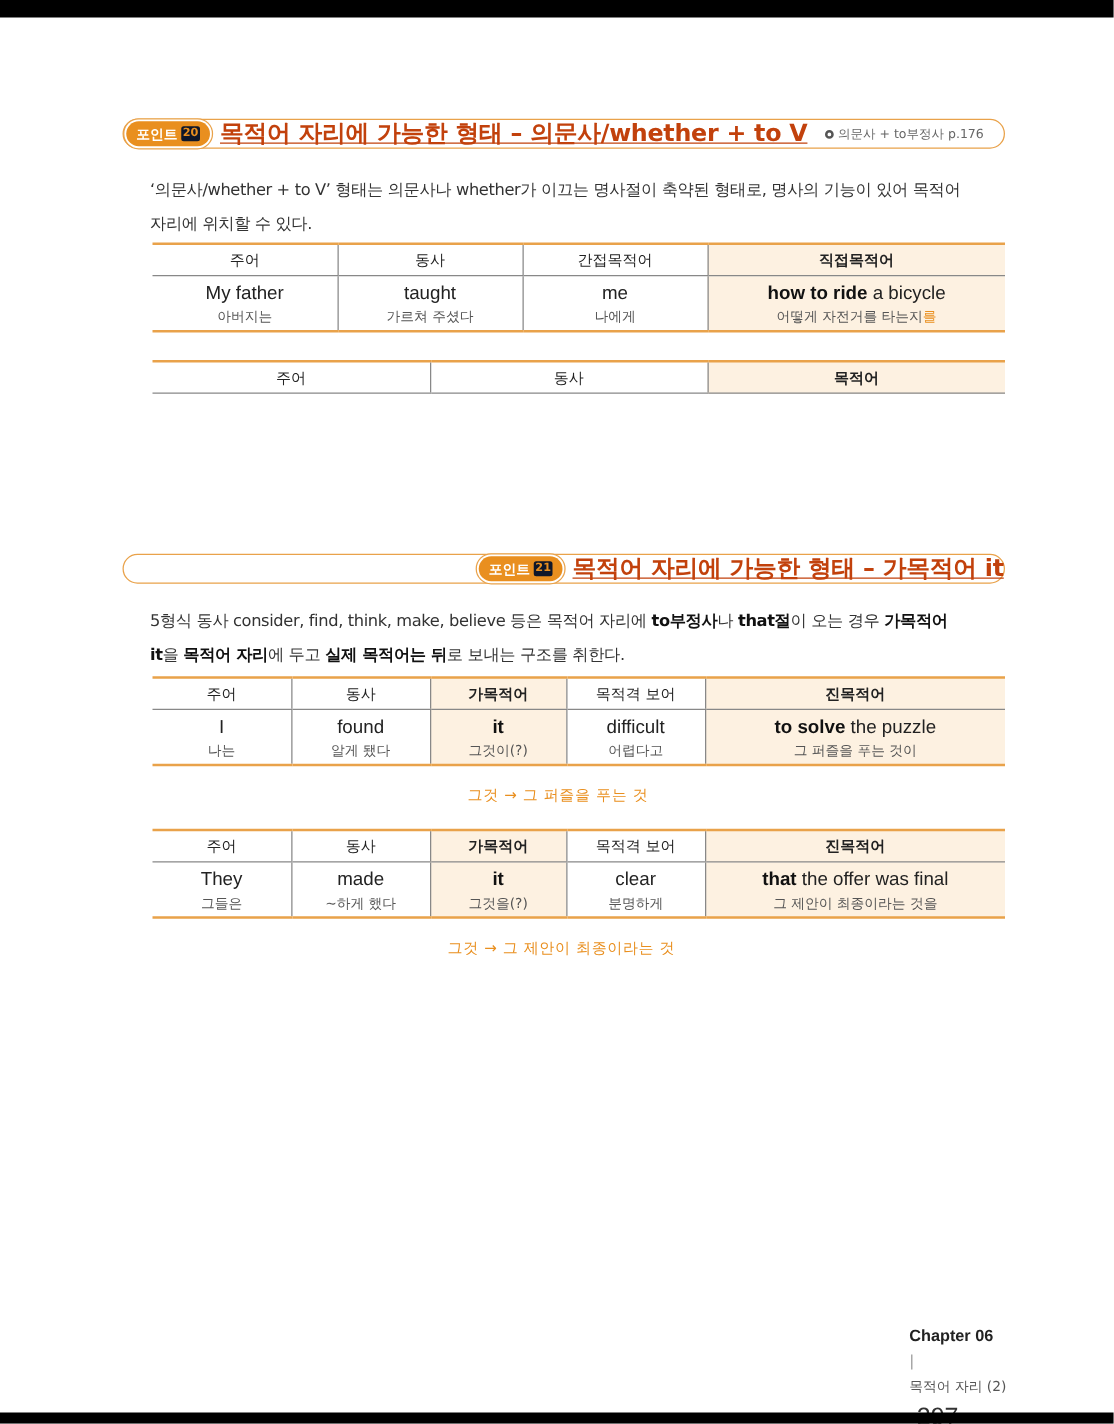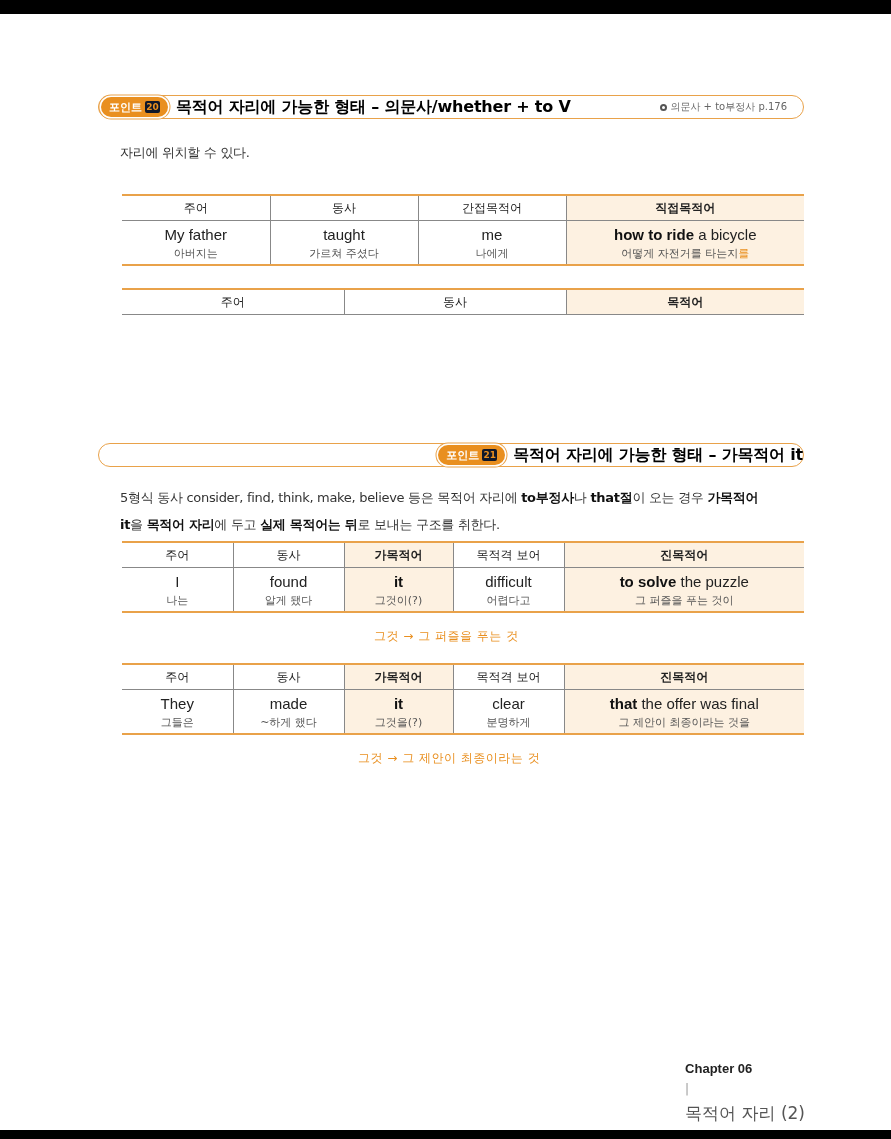"목적어 자리에 가능한 형태 –" .point-title { color: #000000 -> #c2410c; font-size: 16px -> 19px; text-decoration: none -> underline }
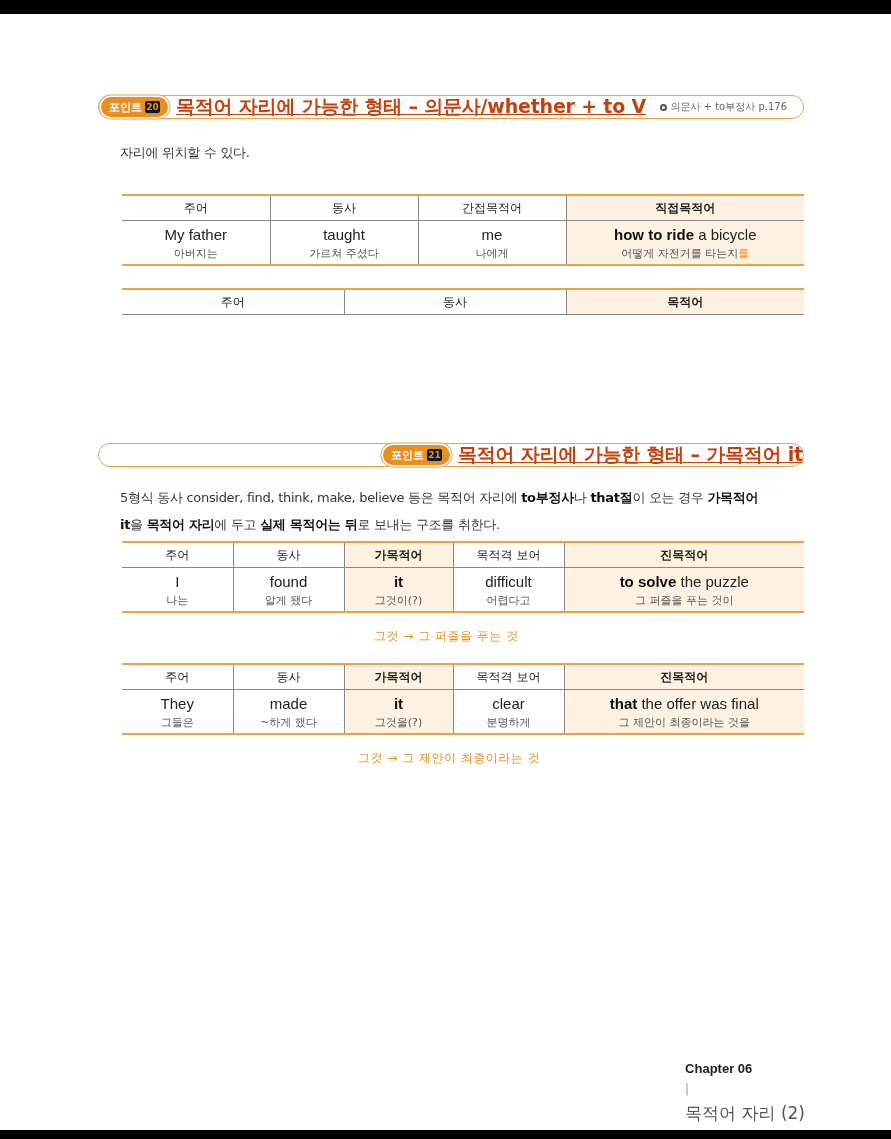"‘의문사/whether + to V’ 형태는" div { html: none -> <div>‘의문사/whether + to V’ 형태는 의문사나 whether가 이끄는 명사절이 축약된 형태로, 명사의 기능이 있어 목적어</div> }
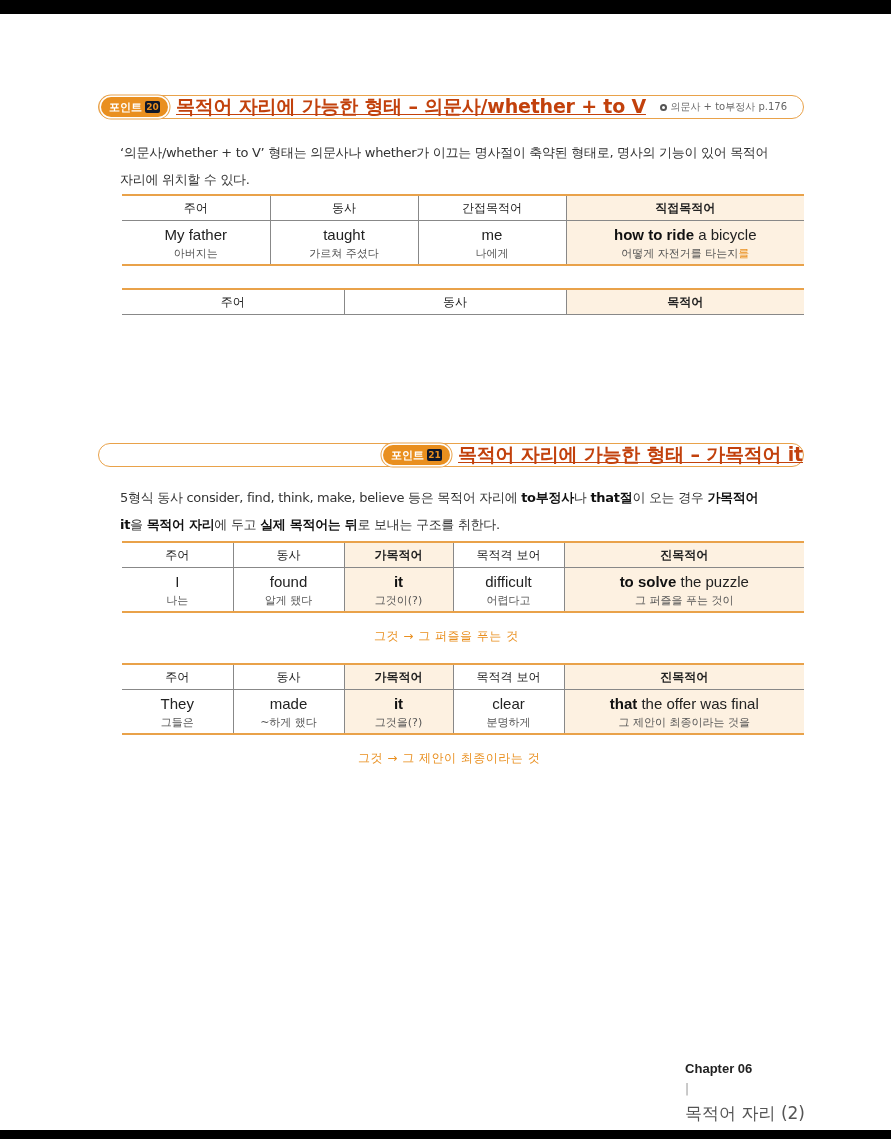"목적어 자리 (2)" .footer .sub { font-size: 17px -> 11px }
